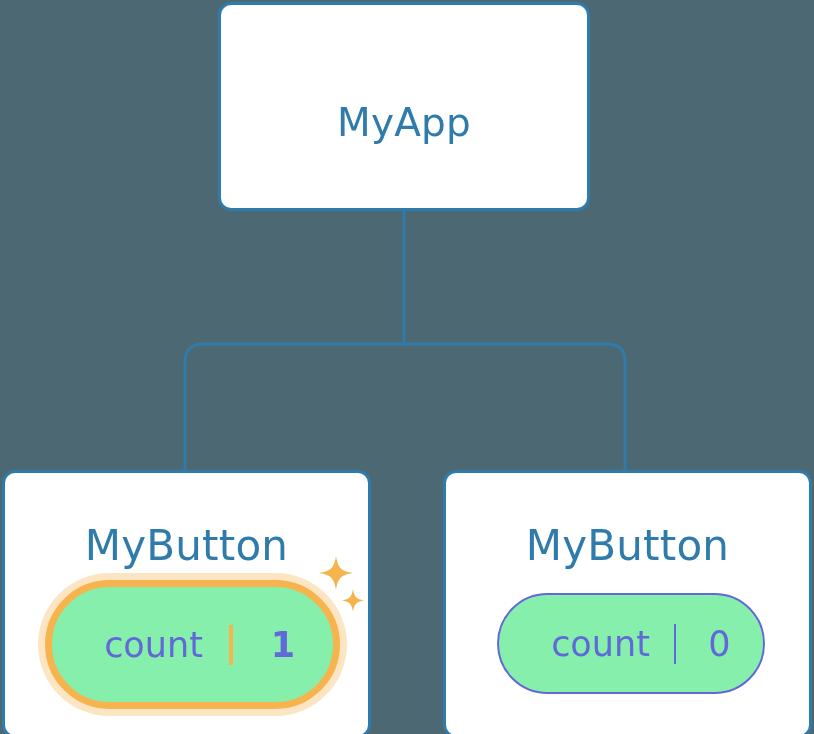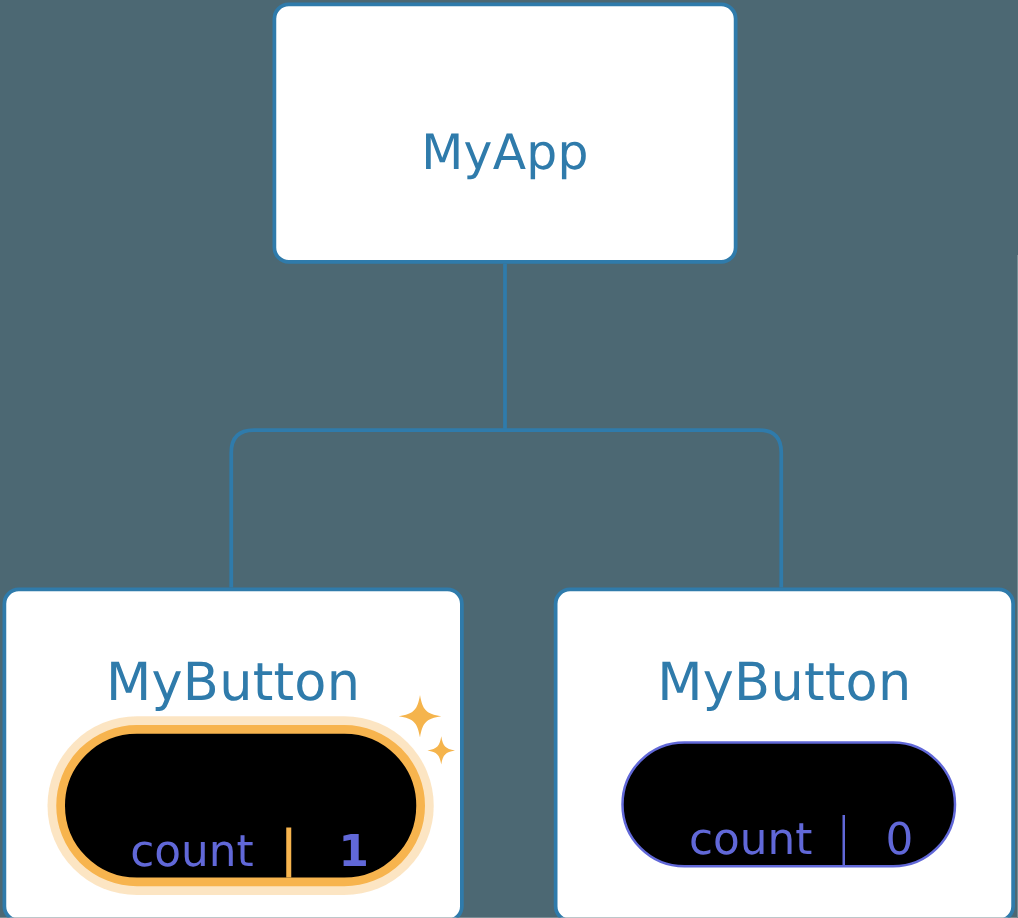"count" .pill { align-items: flex-end -> center; background: #000000 -> #86efac }
